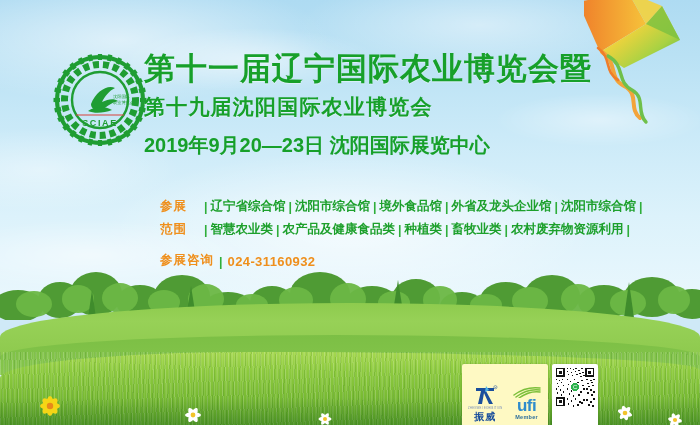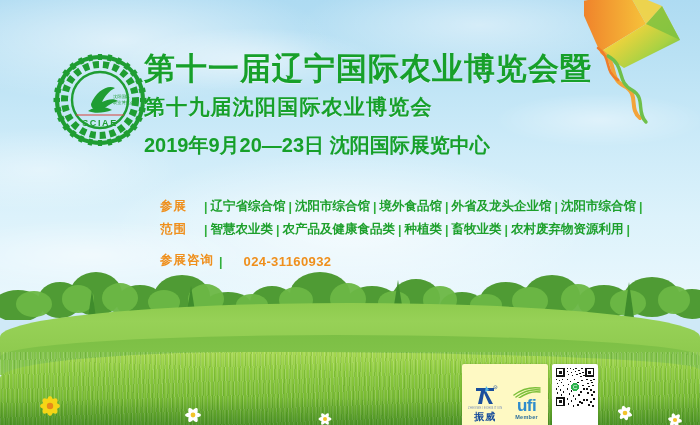"024-31160932" .contact-num { margin-left: 16px -> none }
